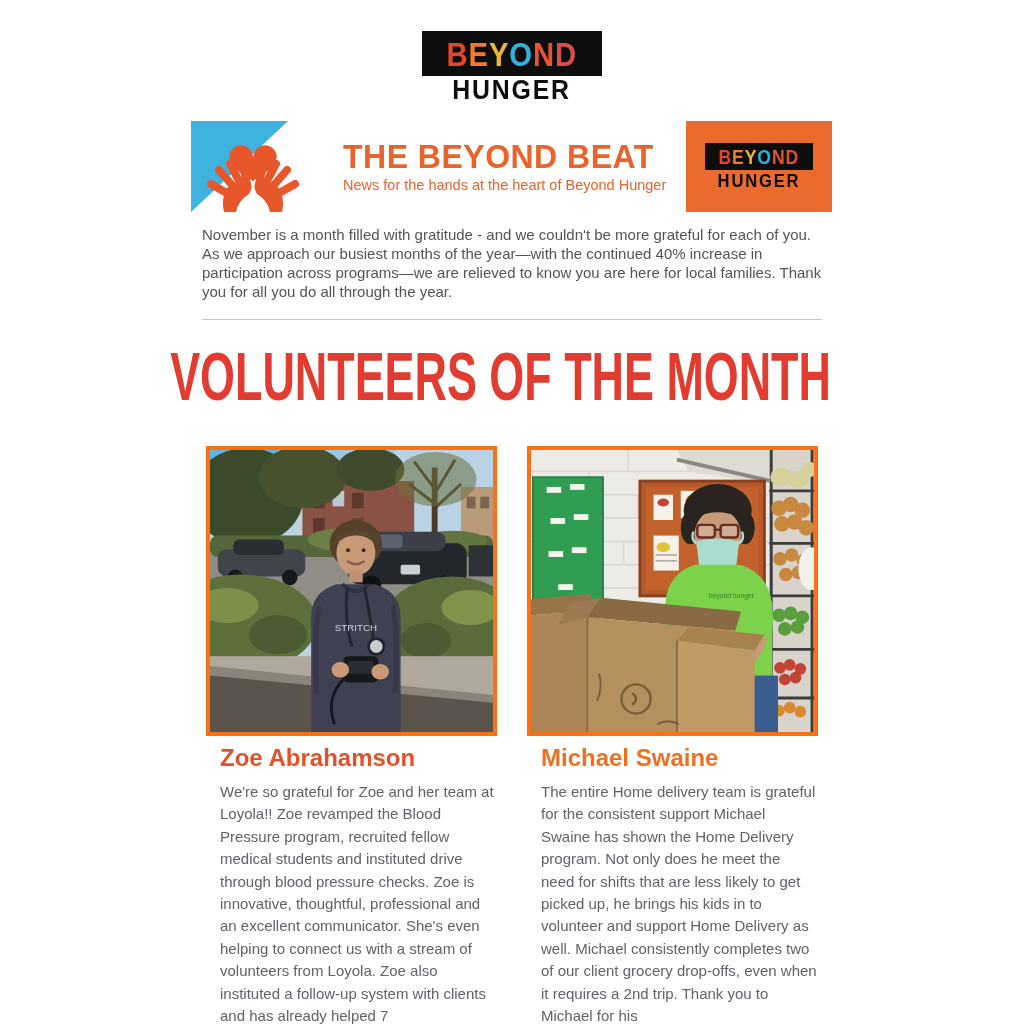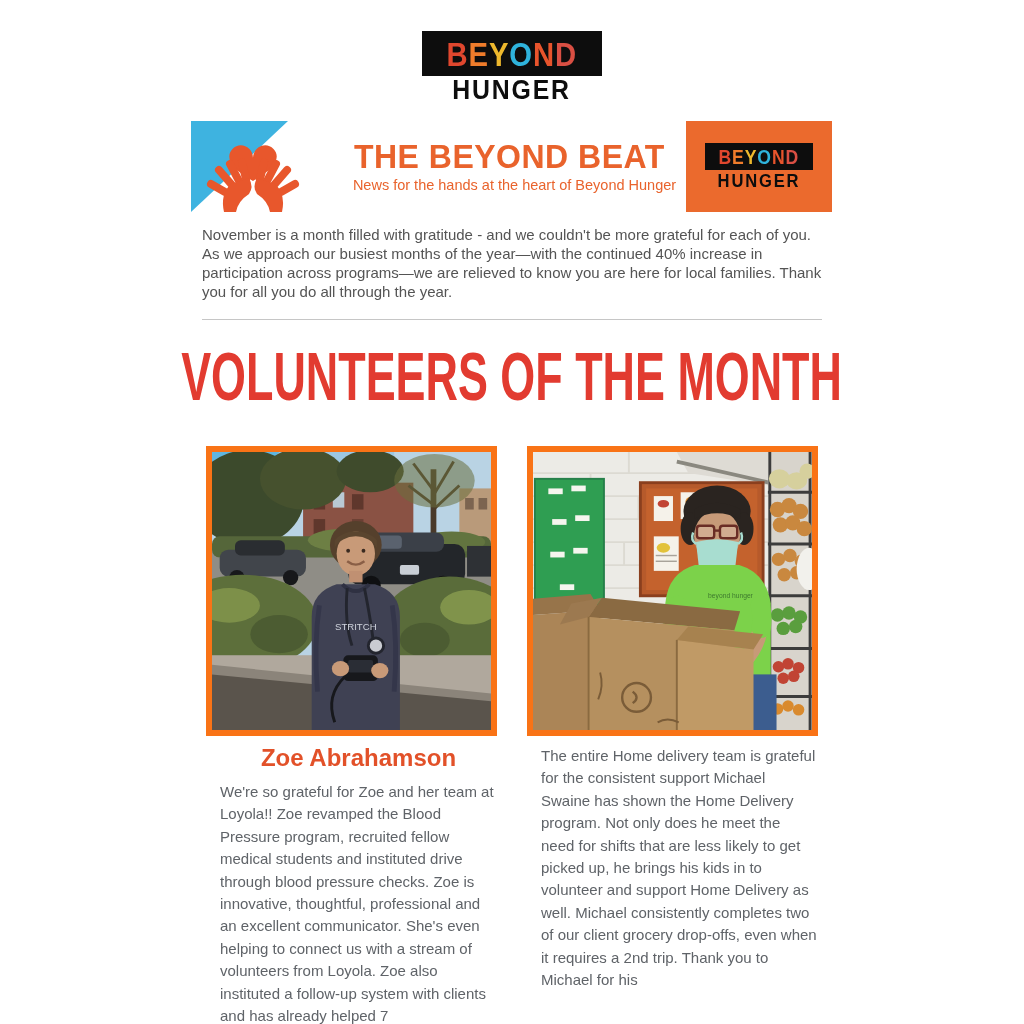"THE BEYOND BEAT" .banner-center { text-align: center -> none }
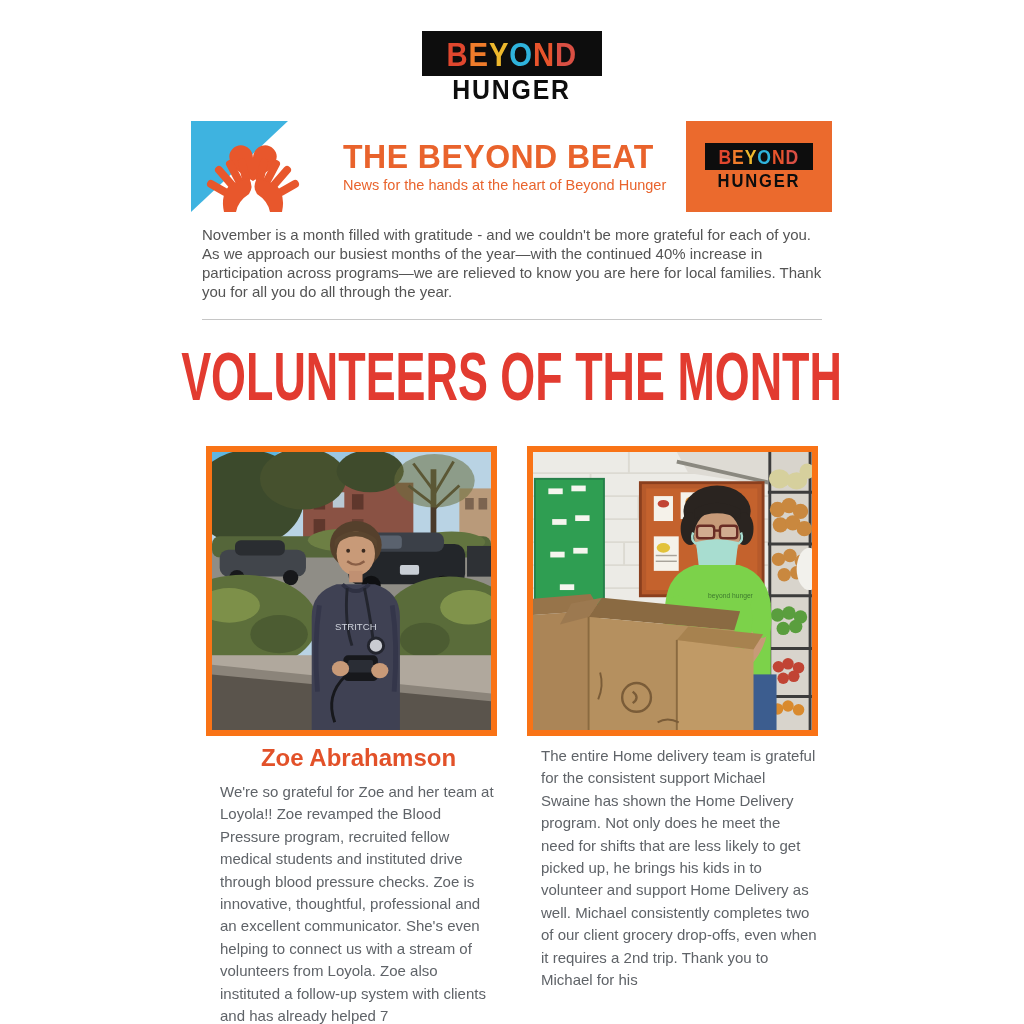"VOLUNTEERS OF THE MONTH" .section-heading { text-align: center -> none }
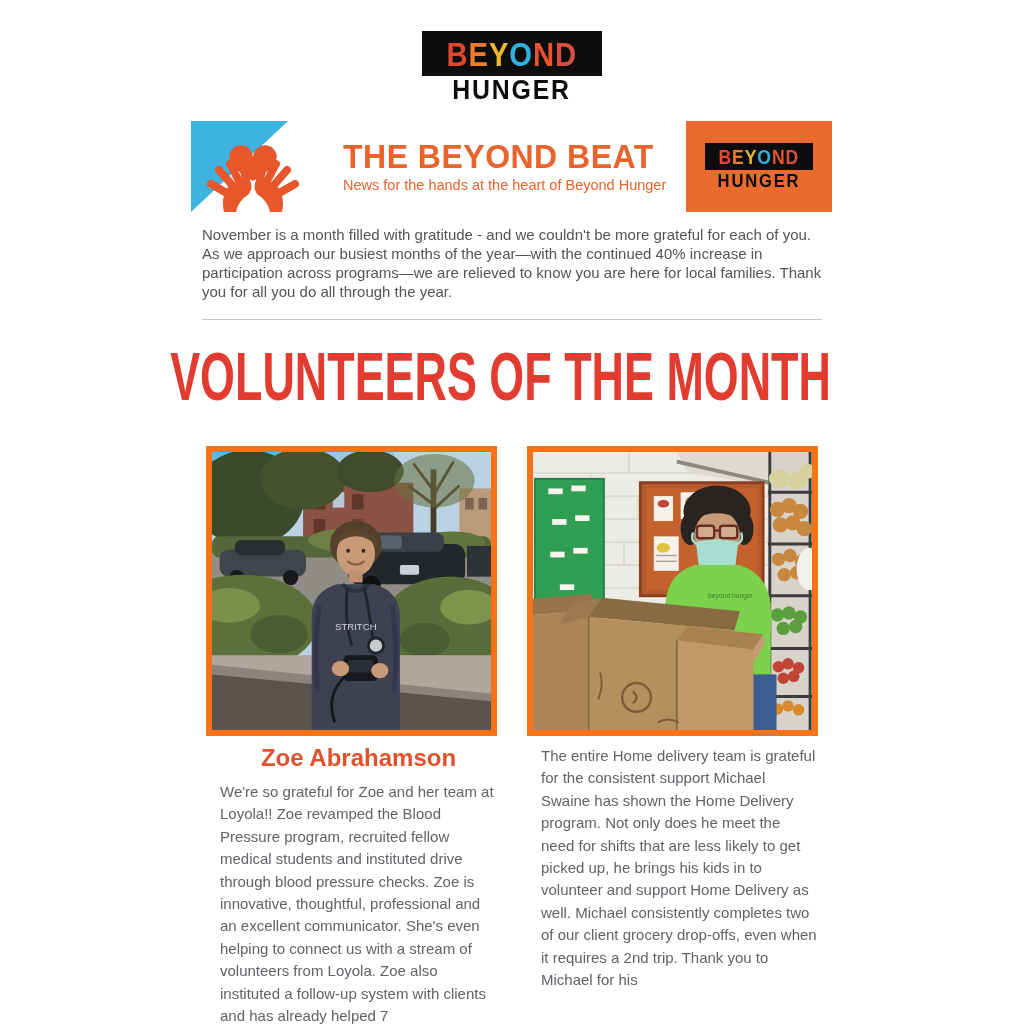"STRITCH" .photo { border: 6px solid #f97316 -> 4px solid #f97316 }
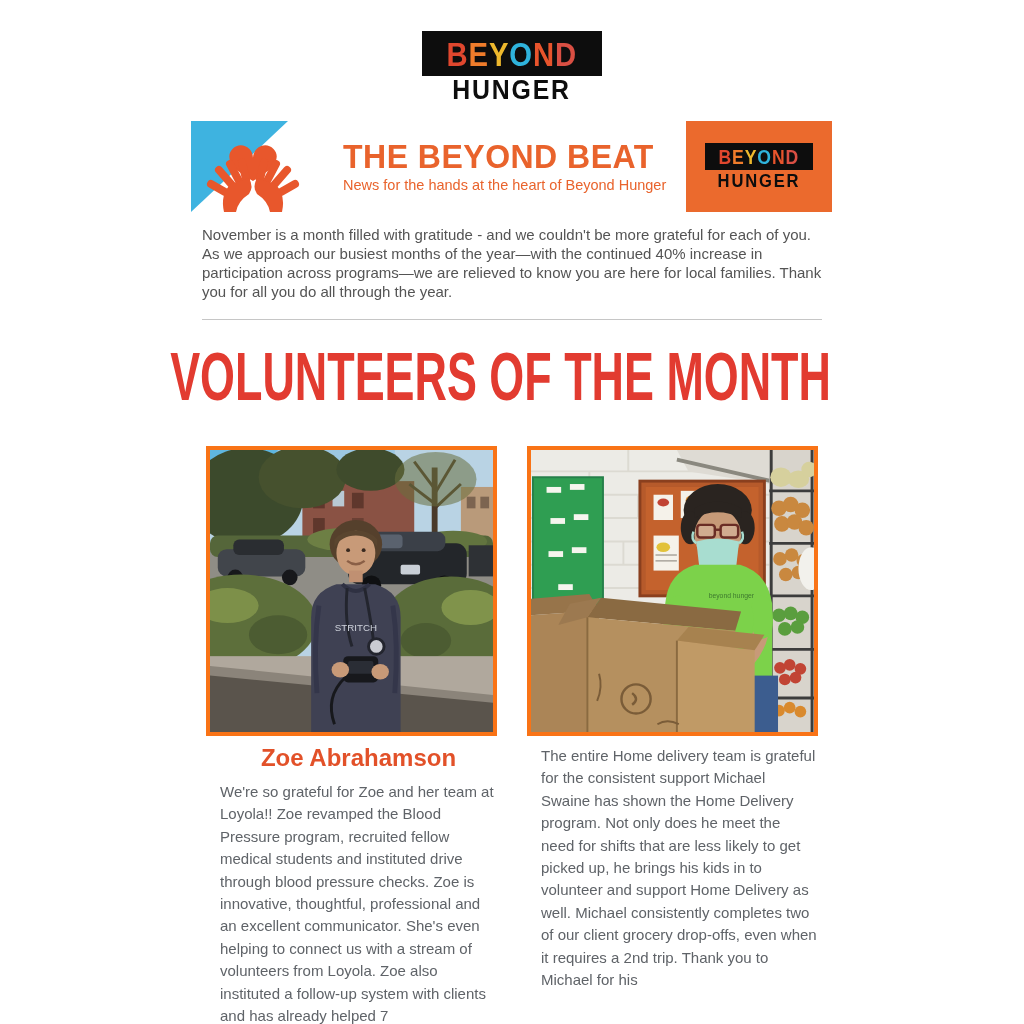"Zoe Abrahamson" .v-name { text-align: center -> none }
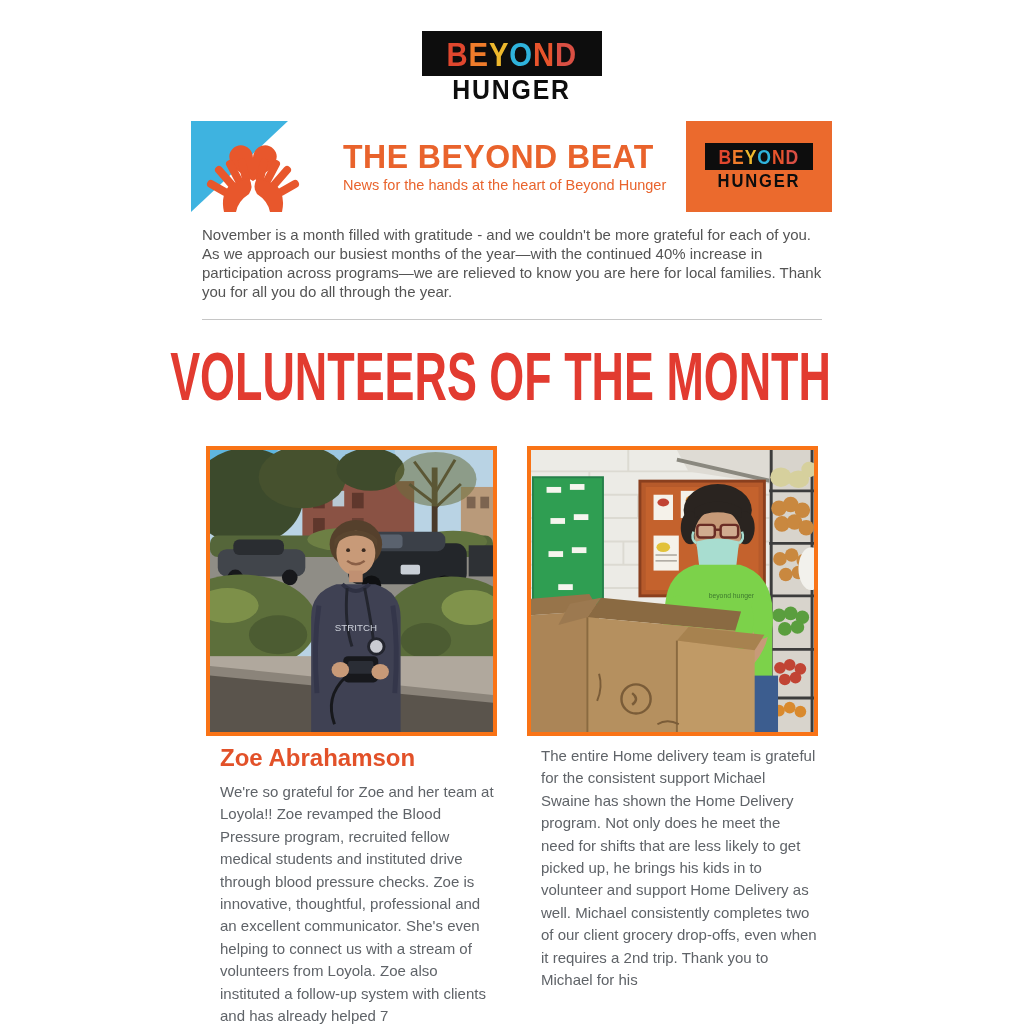"Michael Swaine" div.v-name { html: none -> <div>Michael Swaine</div> }
